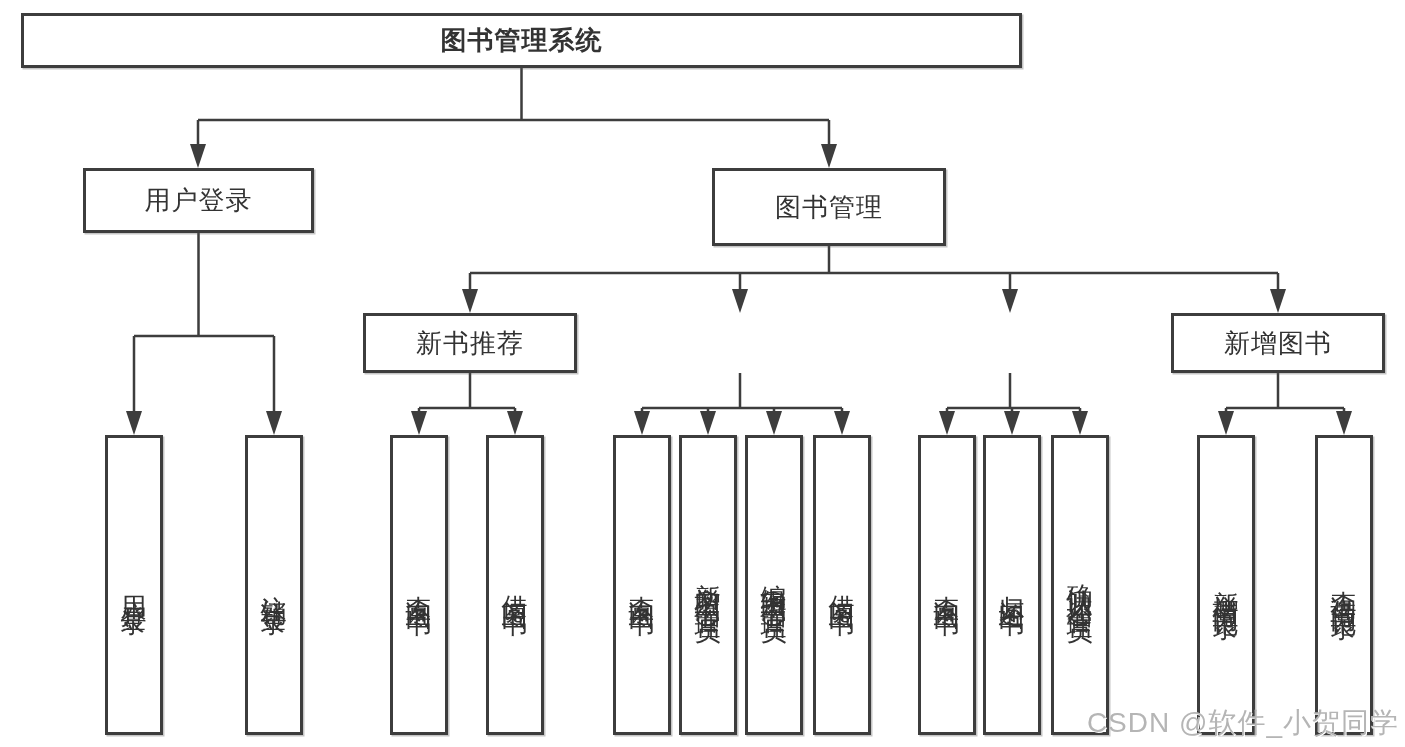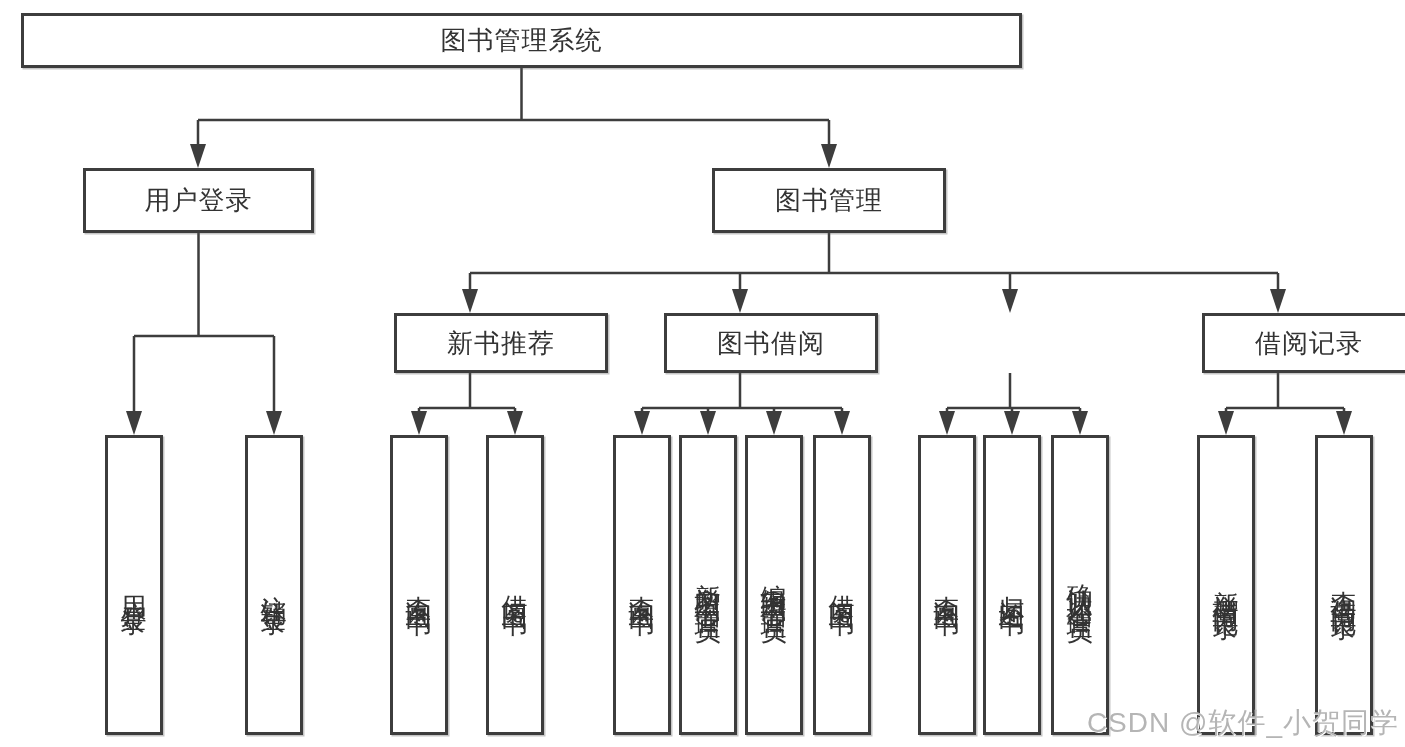"图书管理系统" .root { font-weight: none -> bold }
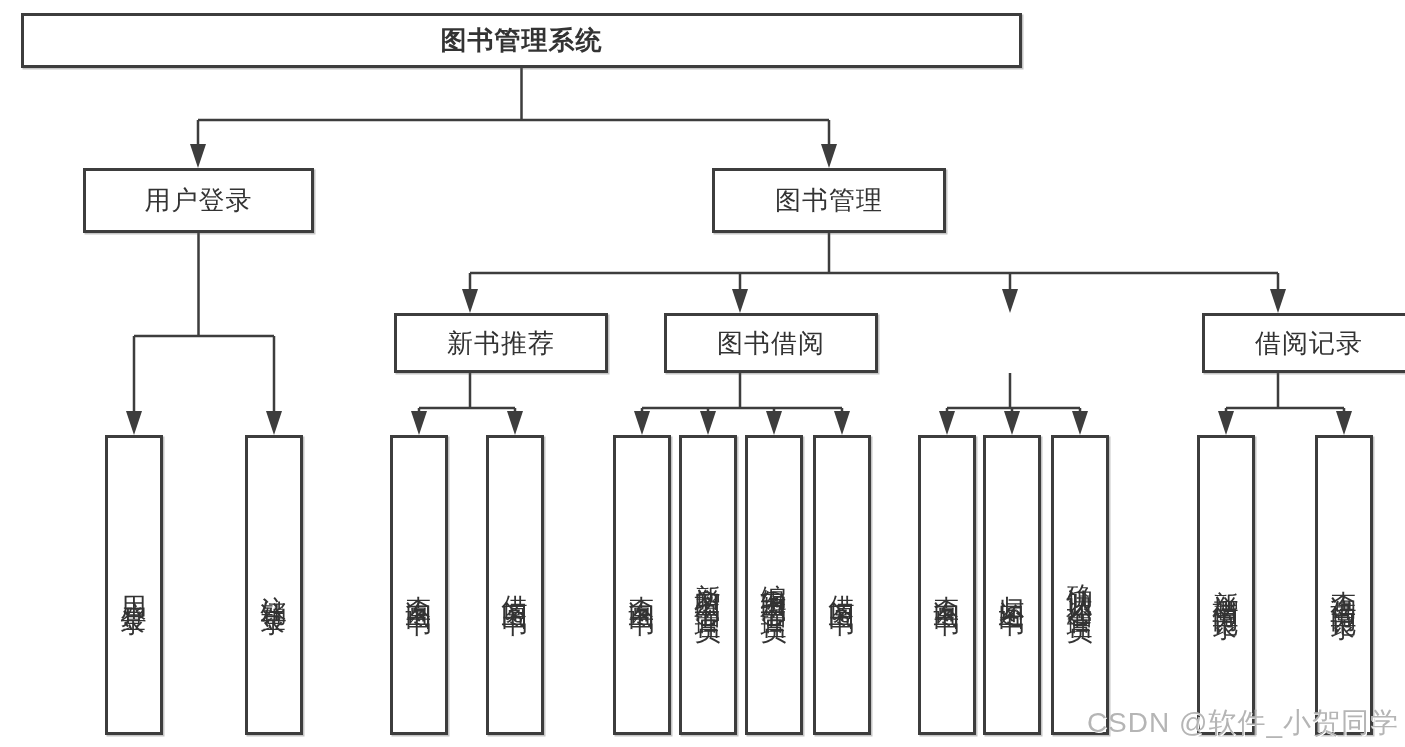"图书管理" .lv2-b { height: 65px -> 78px }
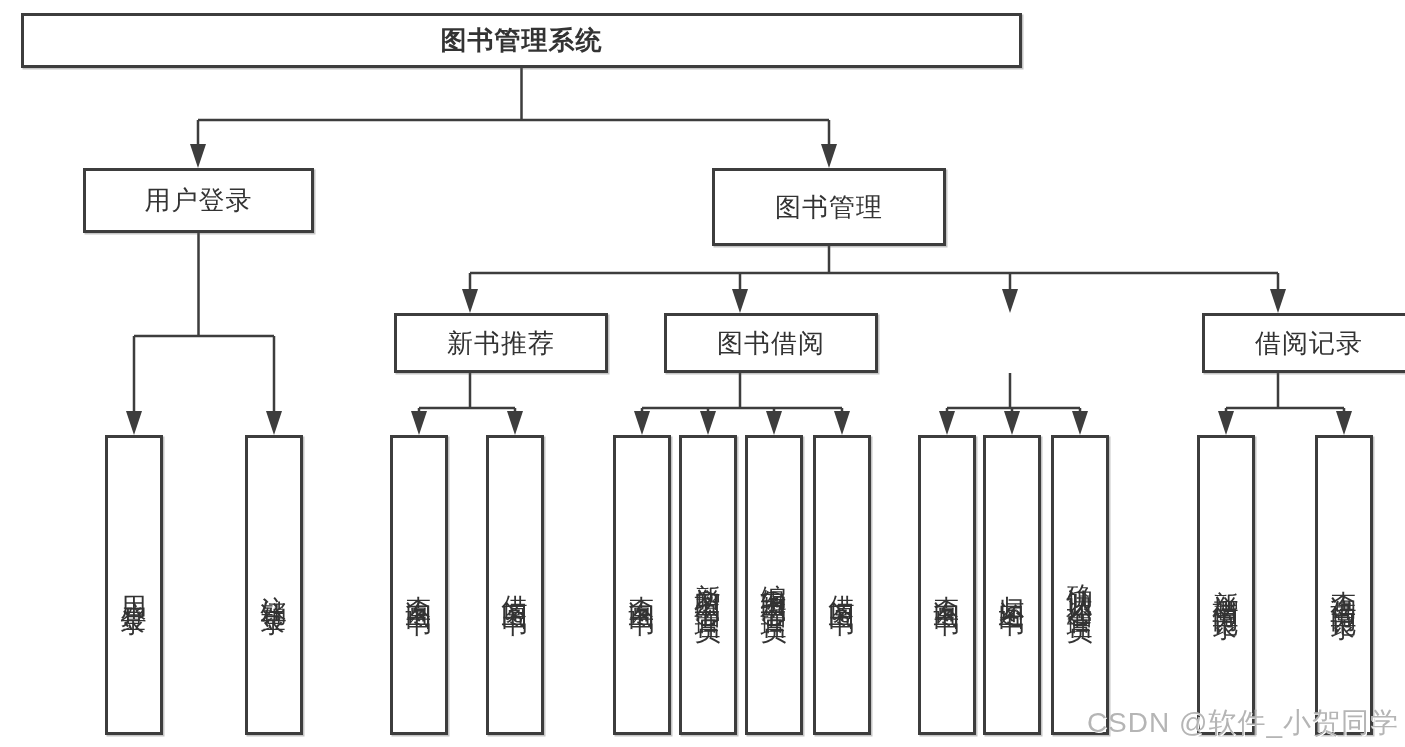"新书推荐" .lv3 { margin-left: 31px -> none }
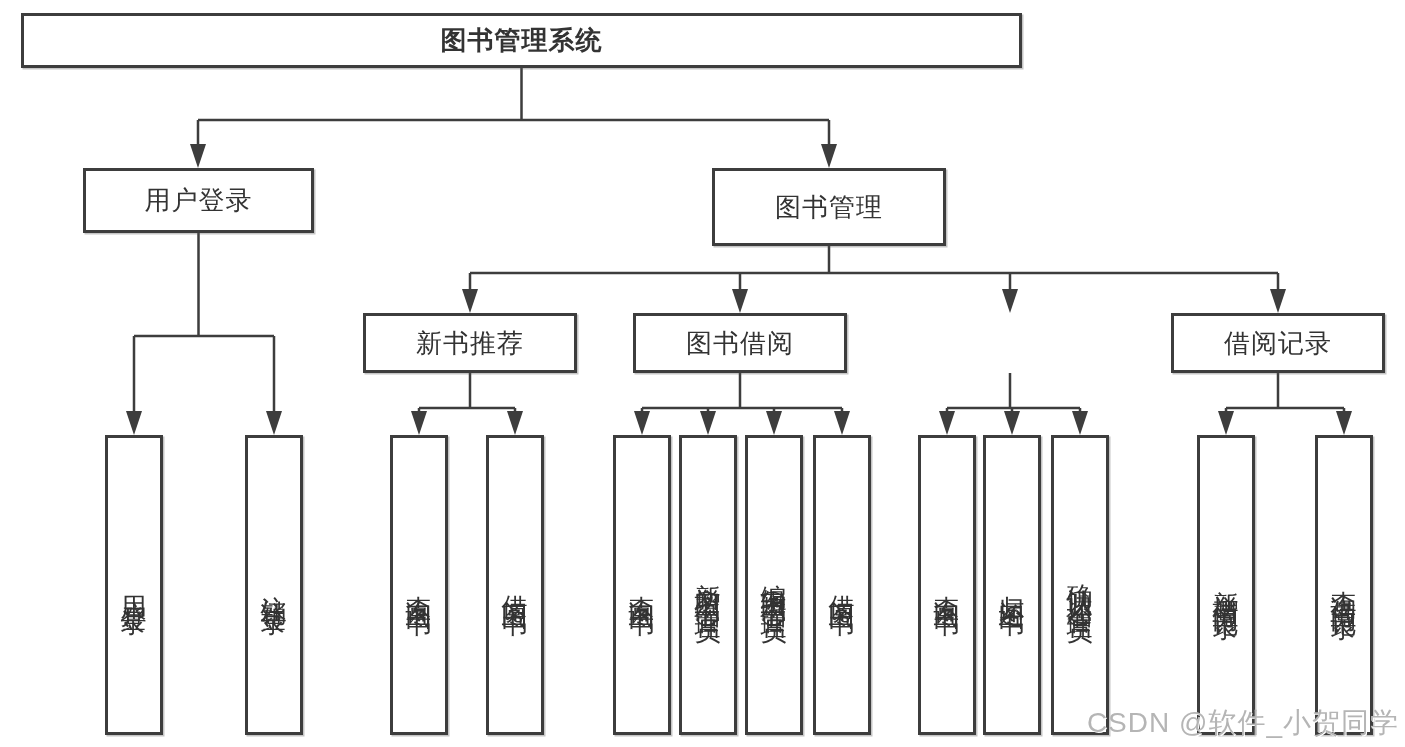"图书借阅" div.node { html: <div>图书借阅</div> -> none }
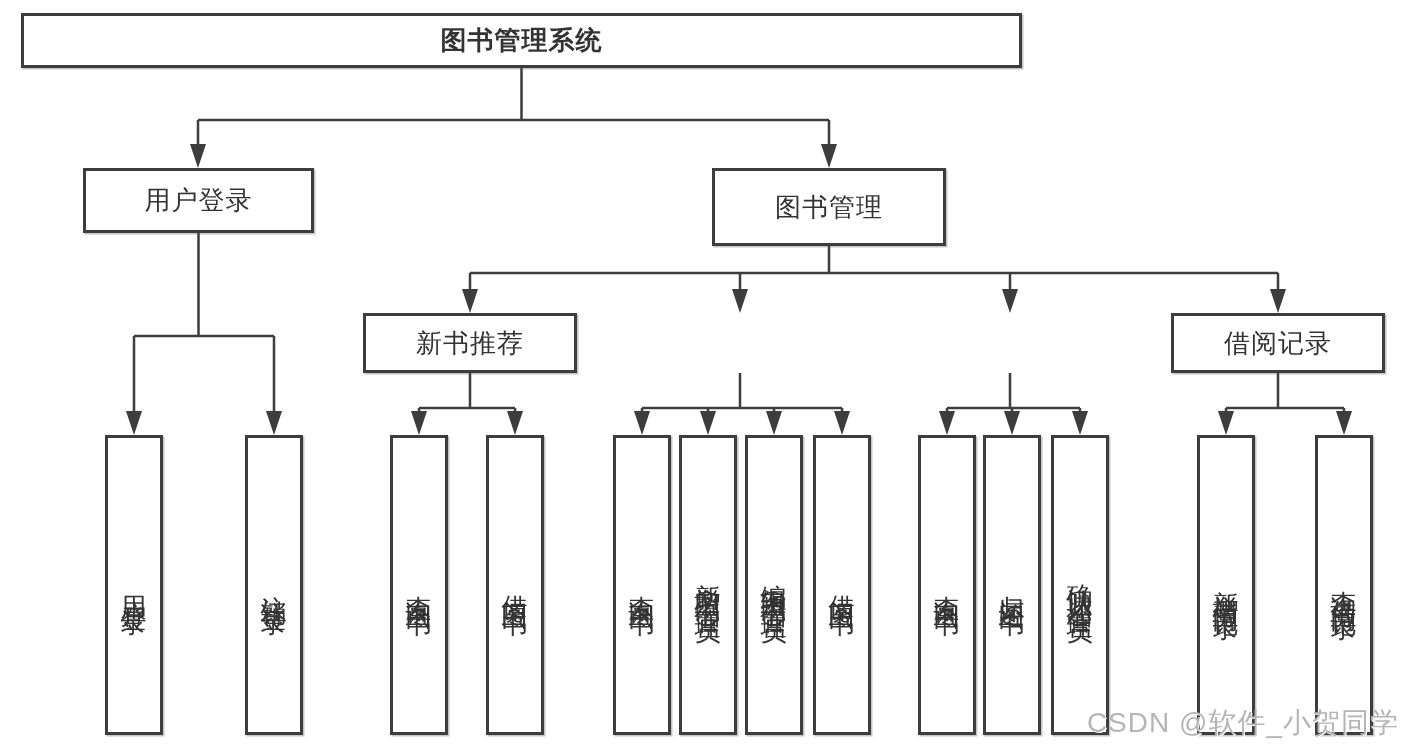"借阅记录" div.node { text: 借阅记录 -> 新增图书 }
